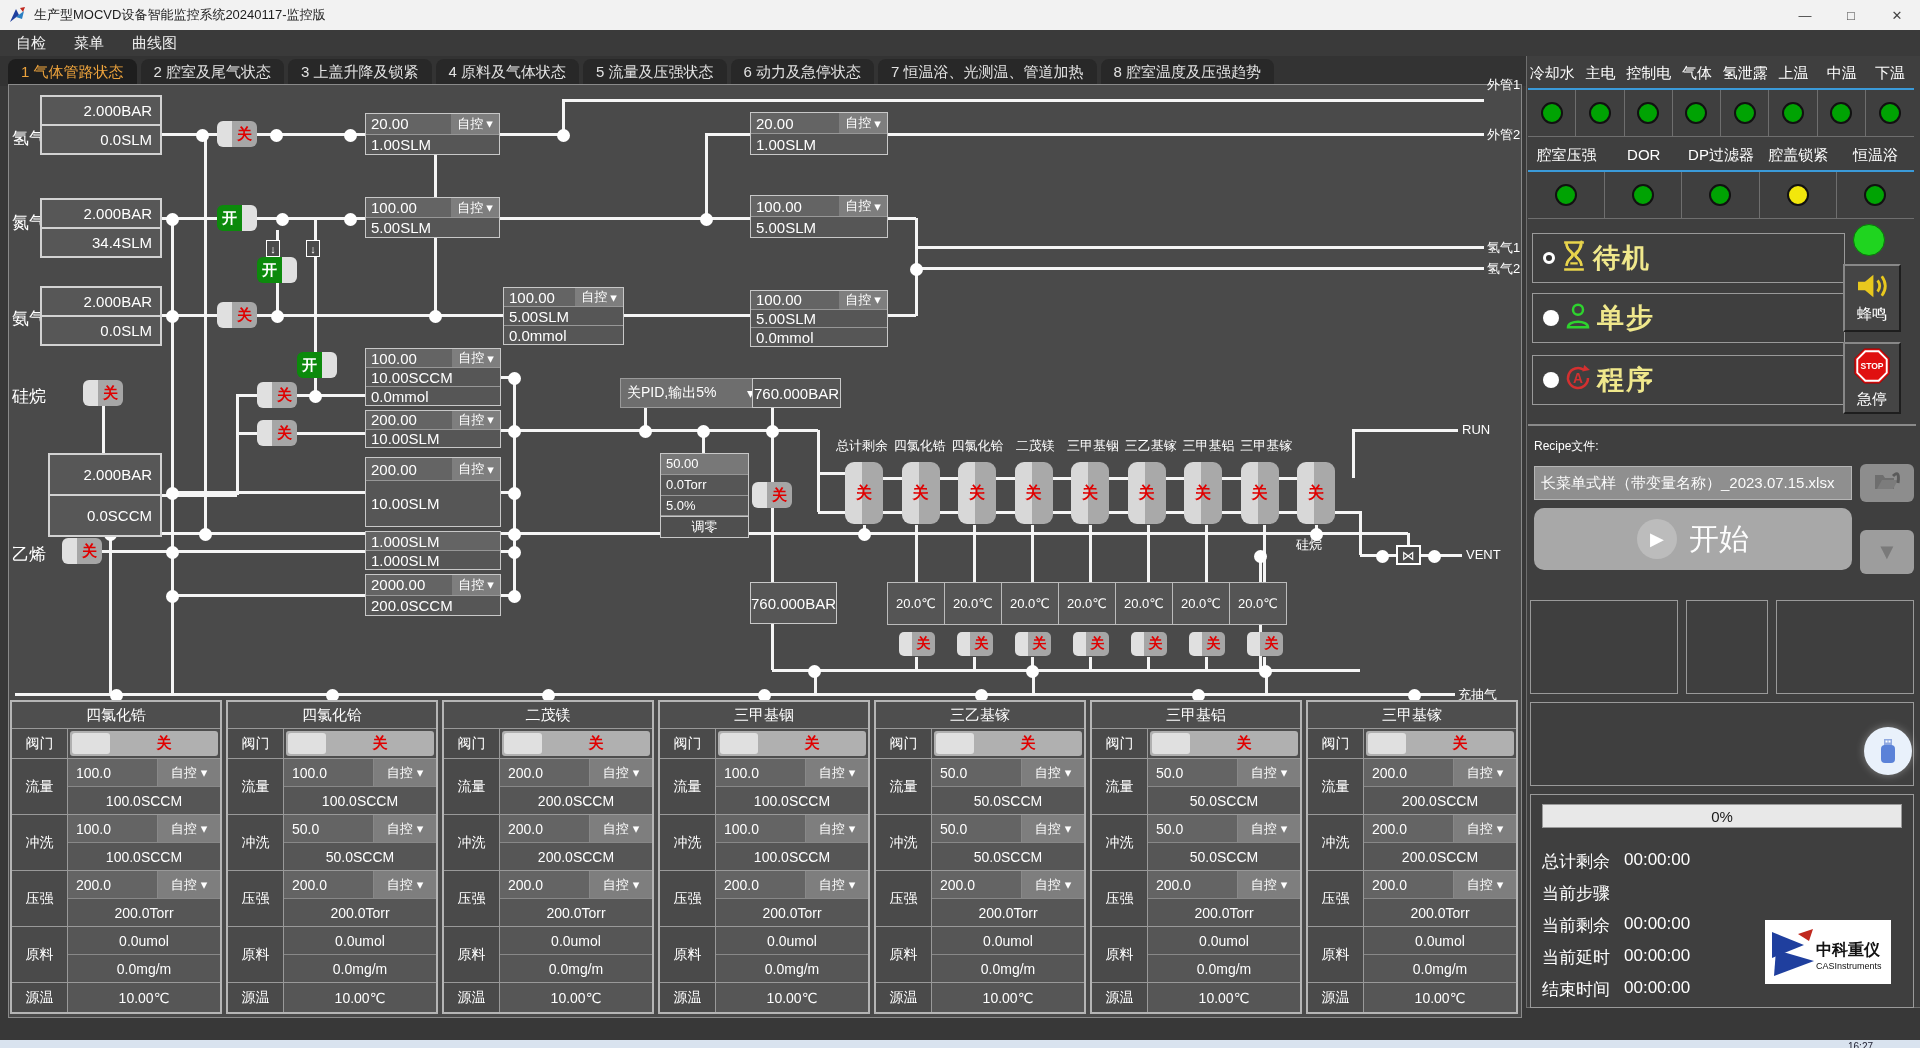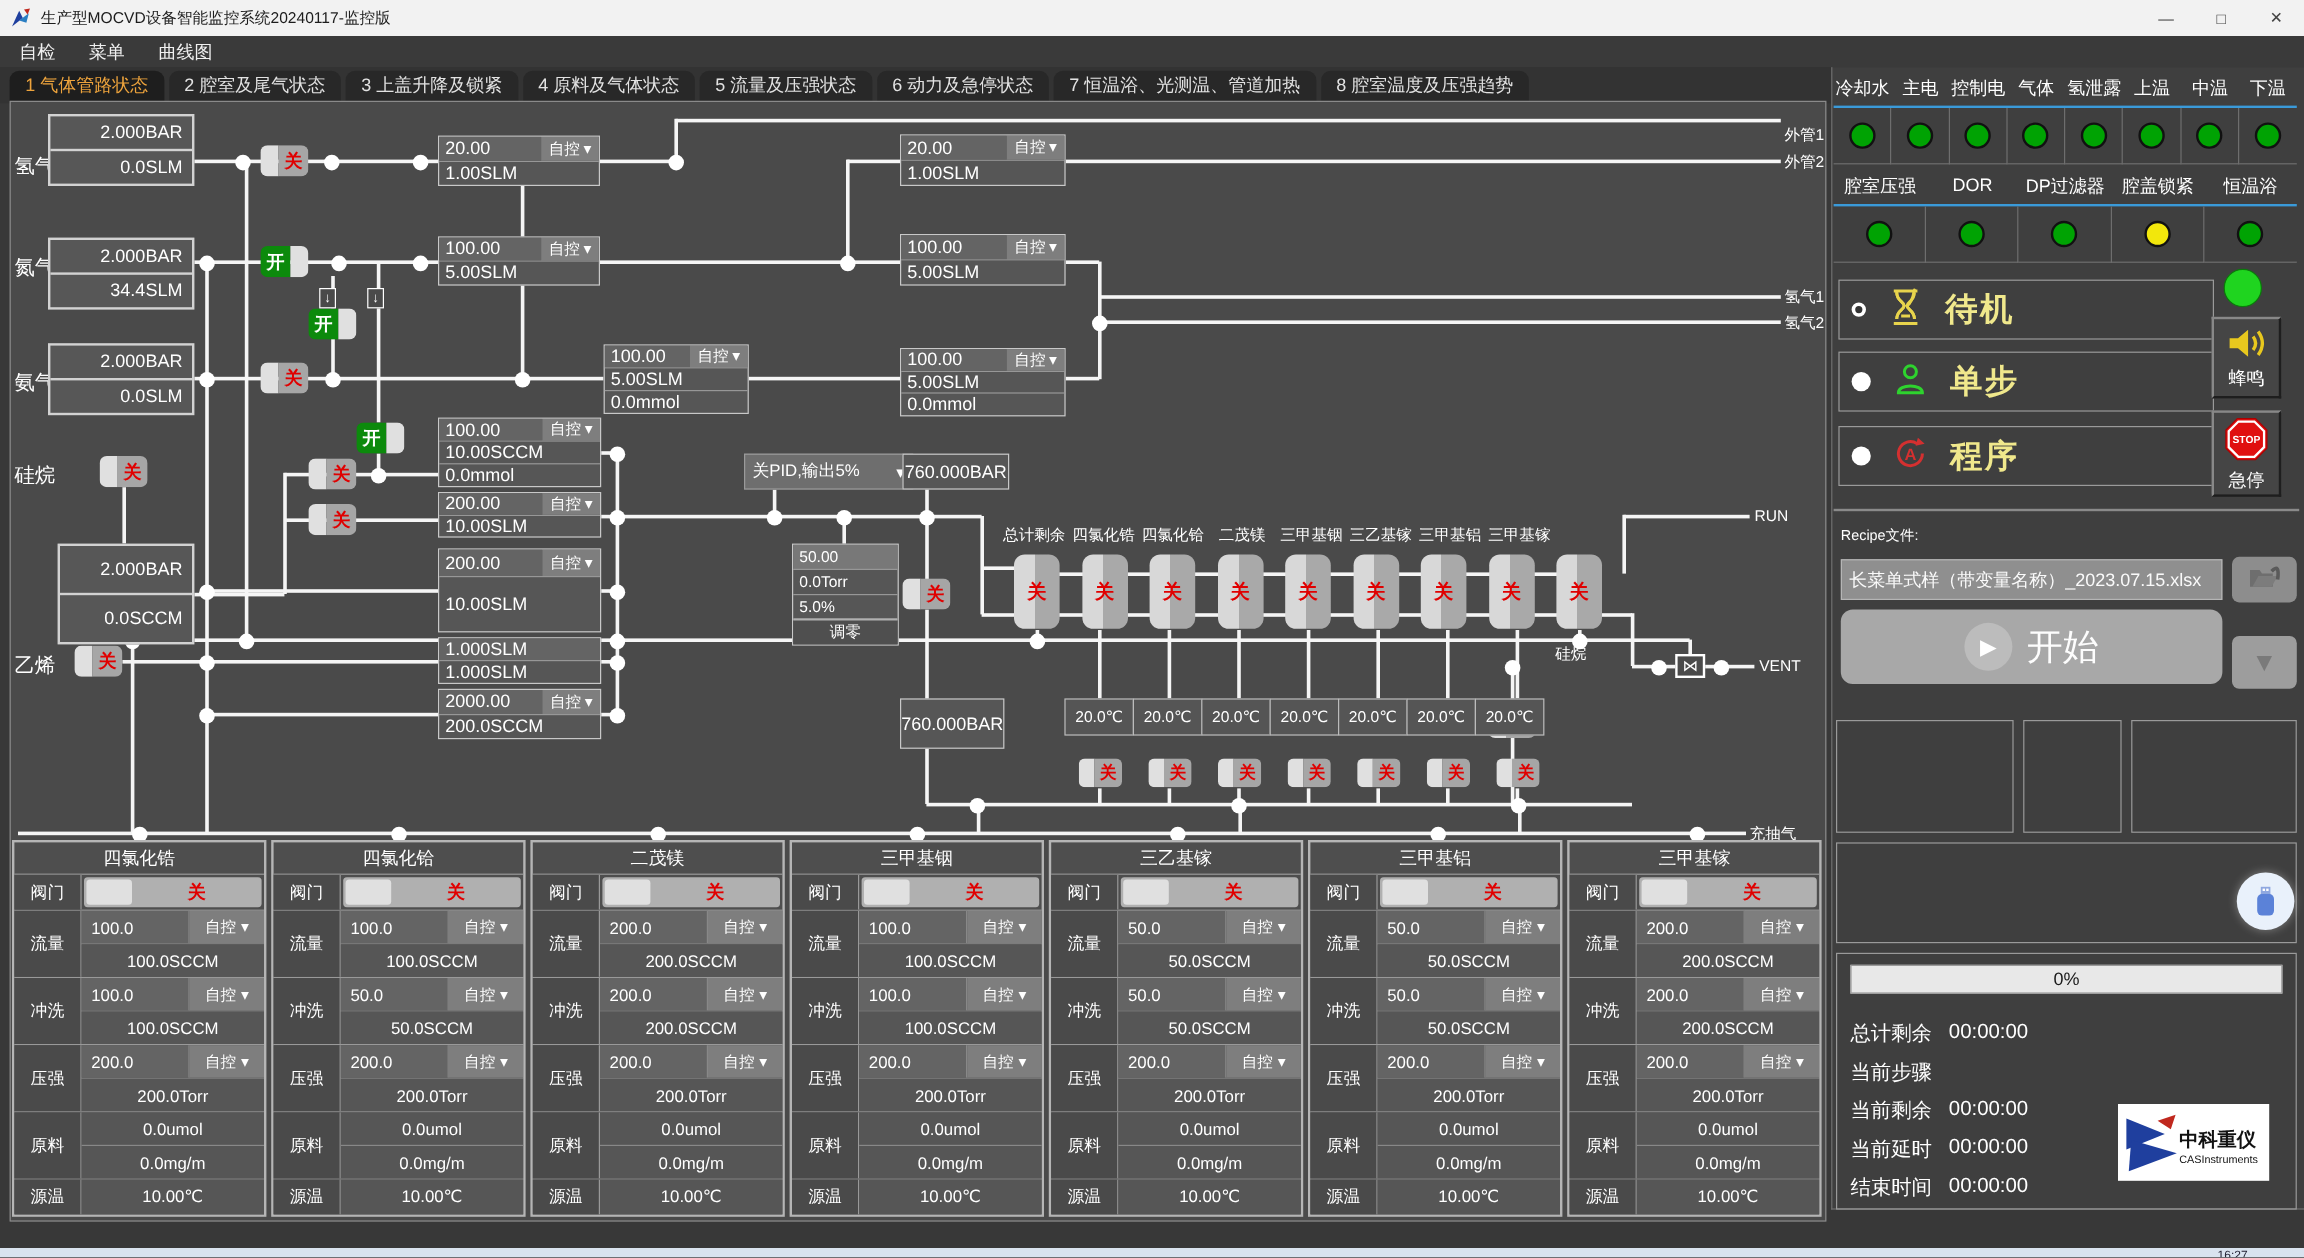"外管1" span.llabel { top: 104px -> 76px }
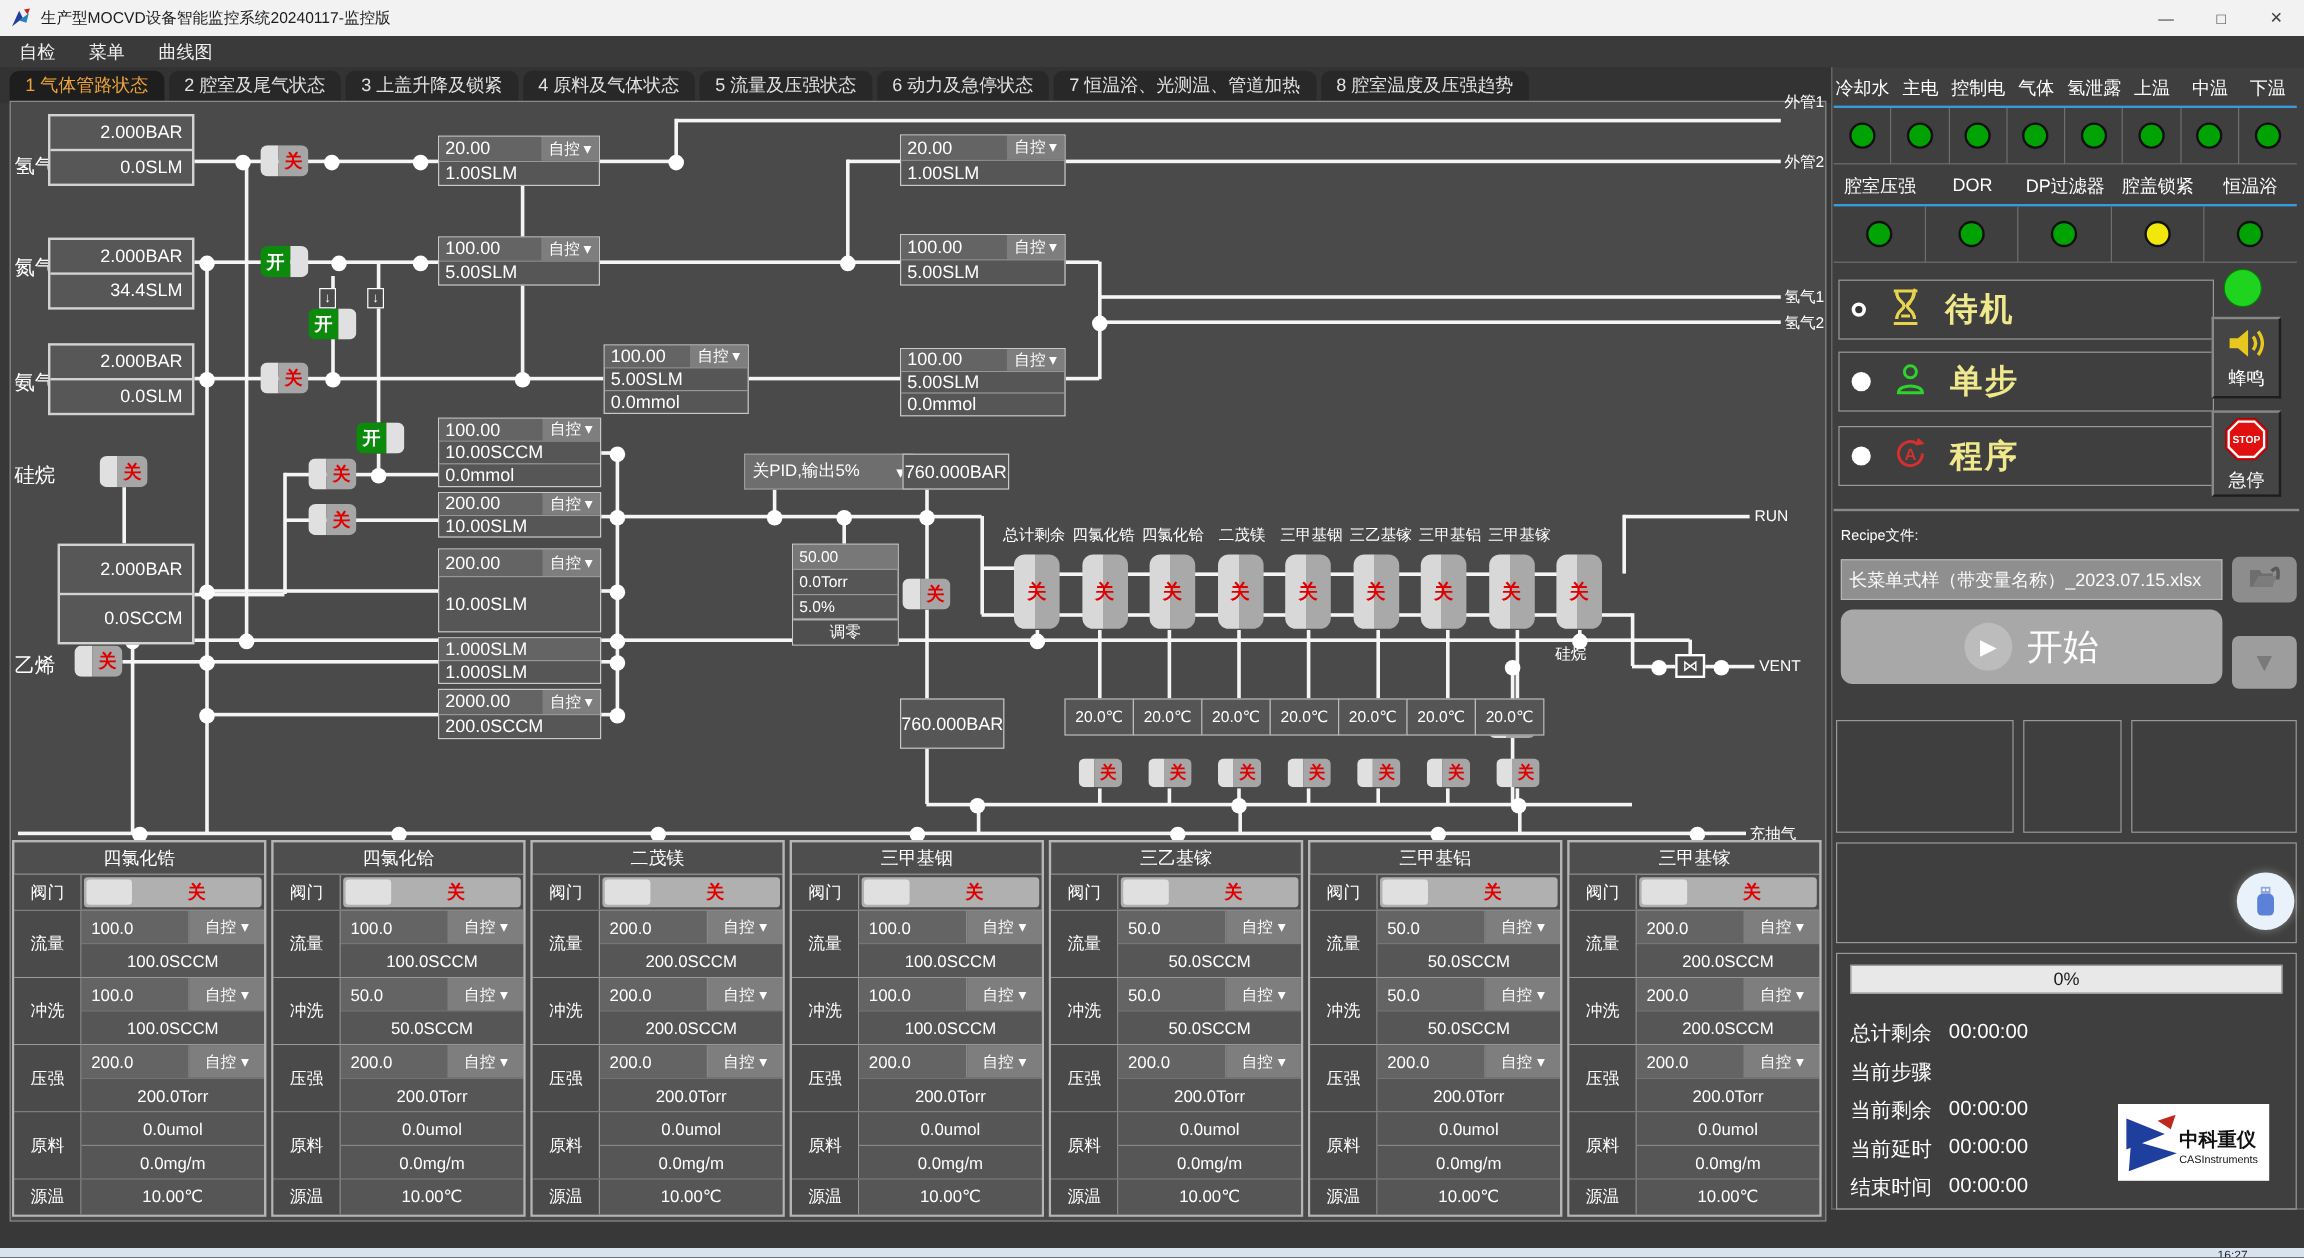"待机" .modebox { gap: 18px -> 4px }
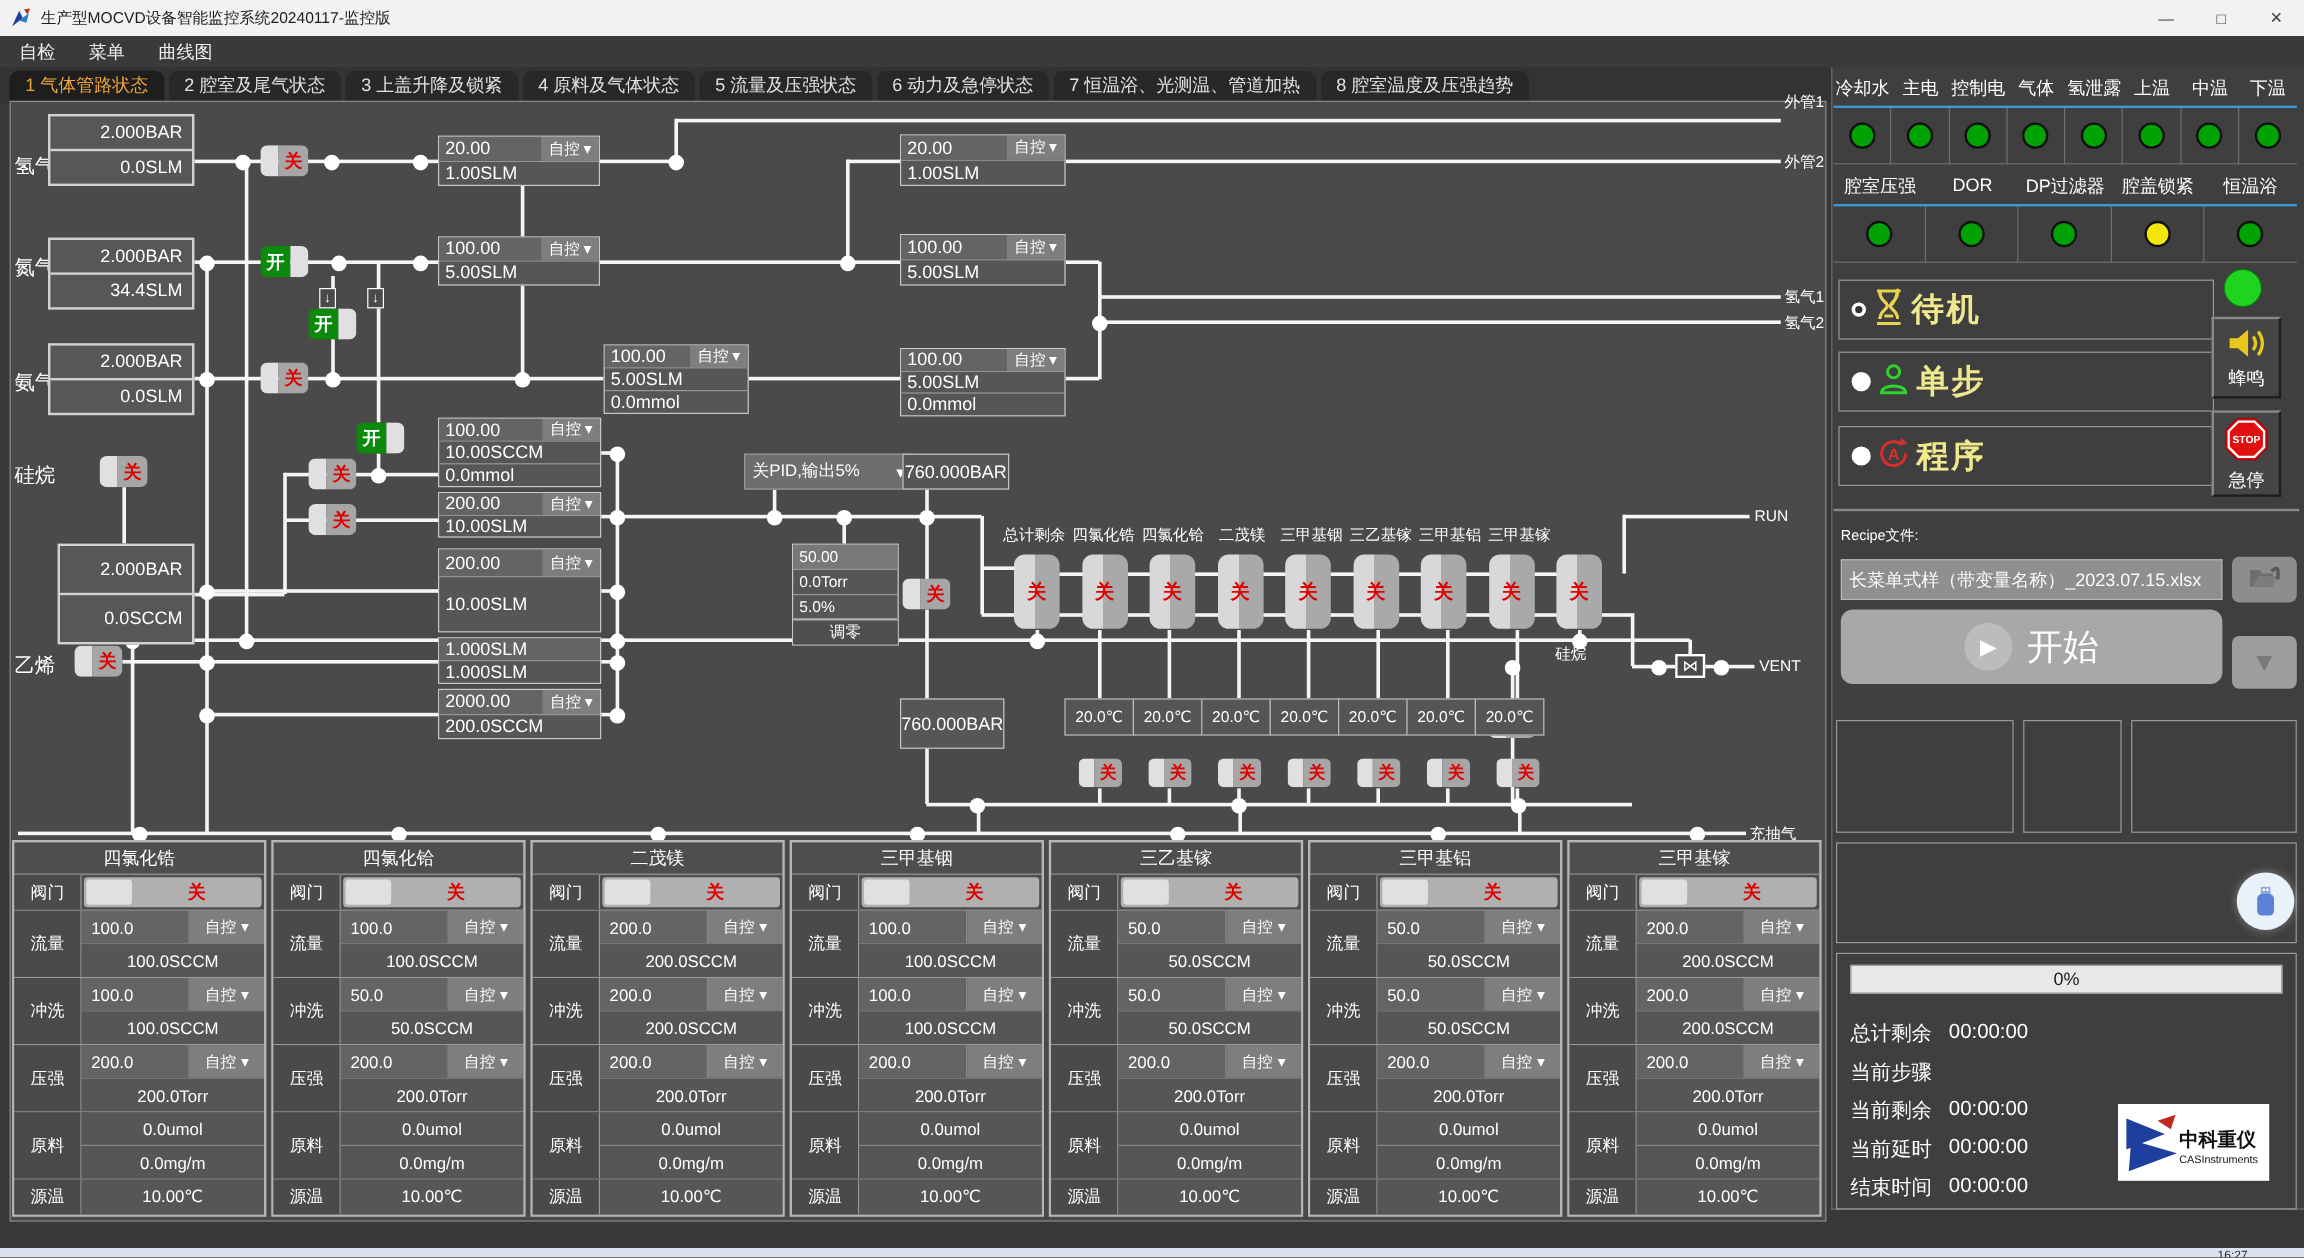"20.0℃" .tcell { height: 31px -> 43px }
